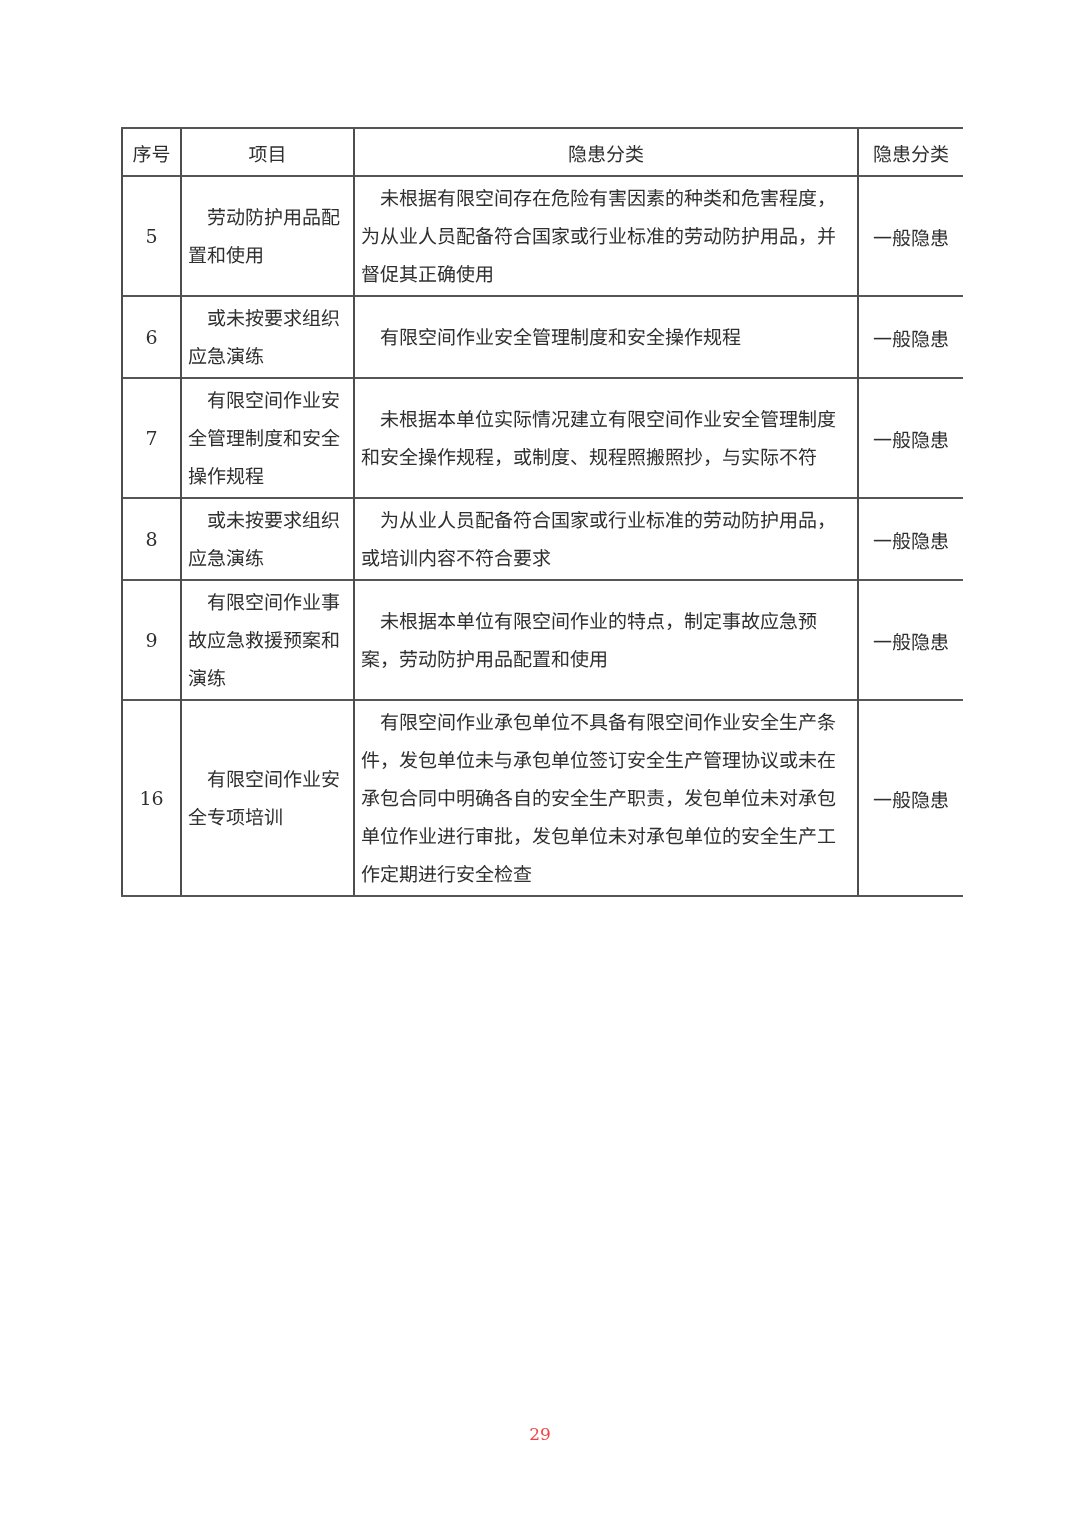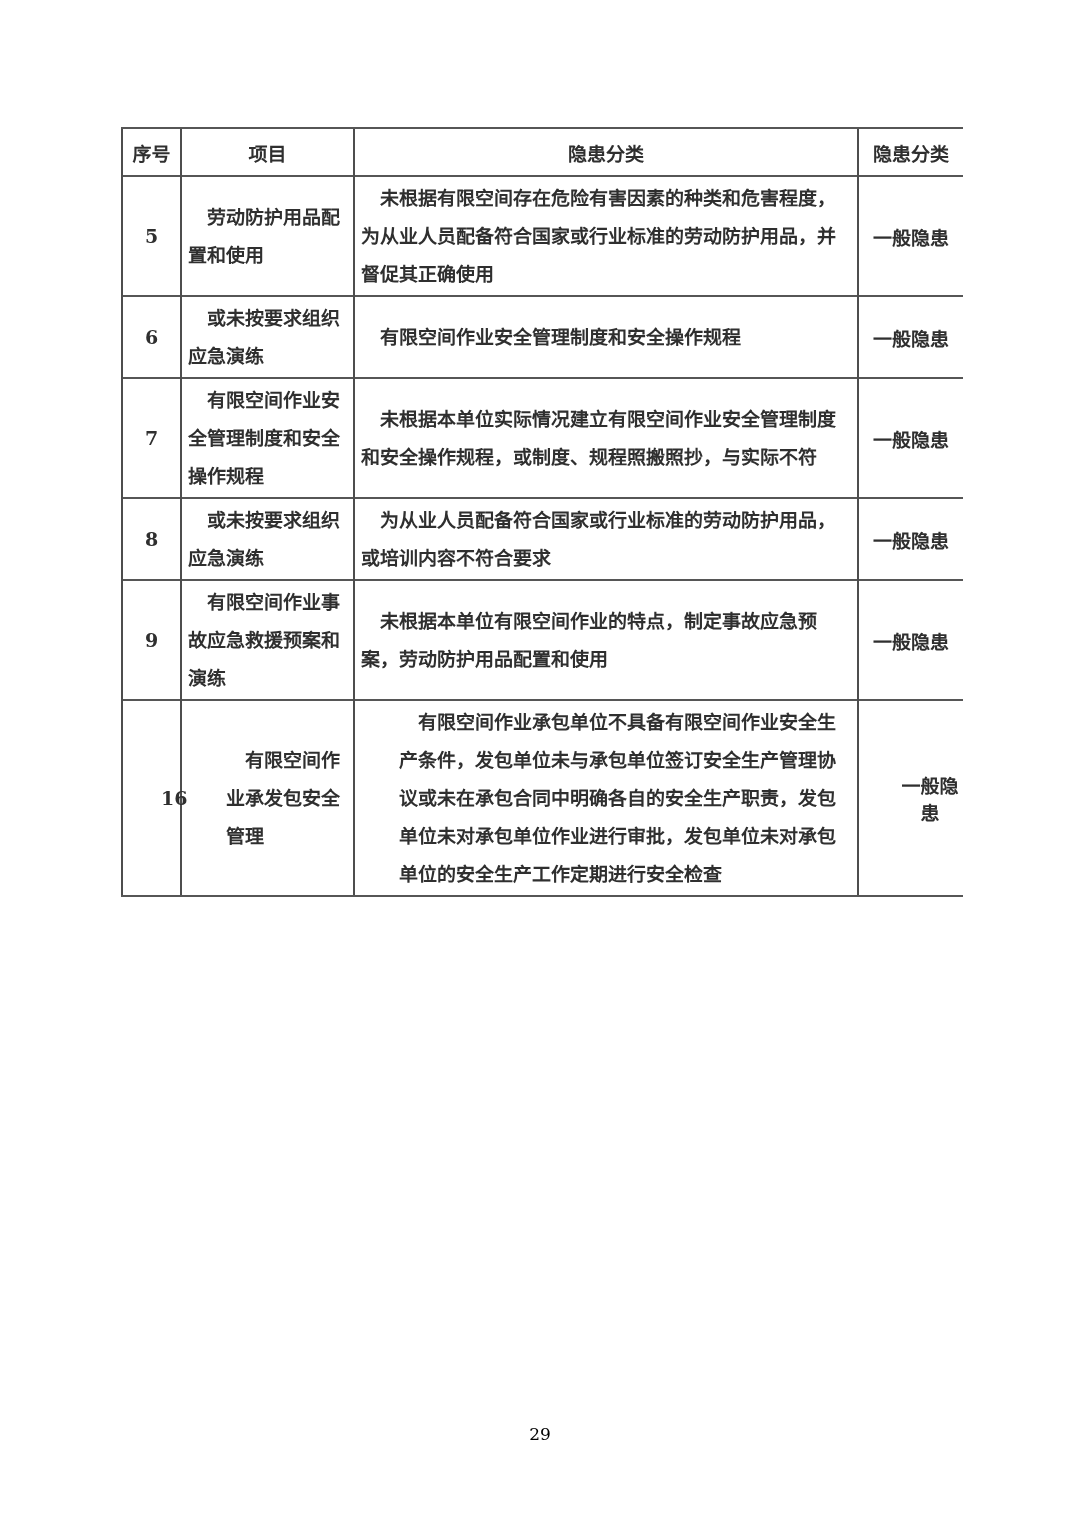"序号" .hazard-table th, .hazard-table td { font-weight: bold -> normal }
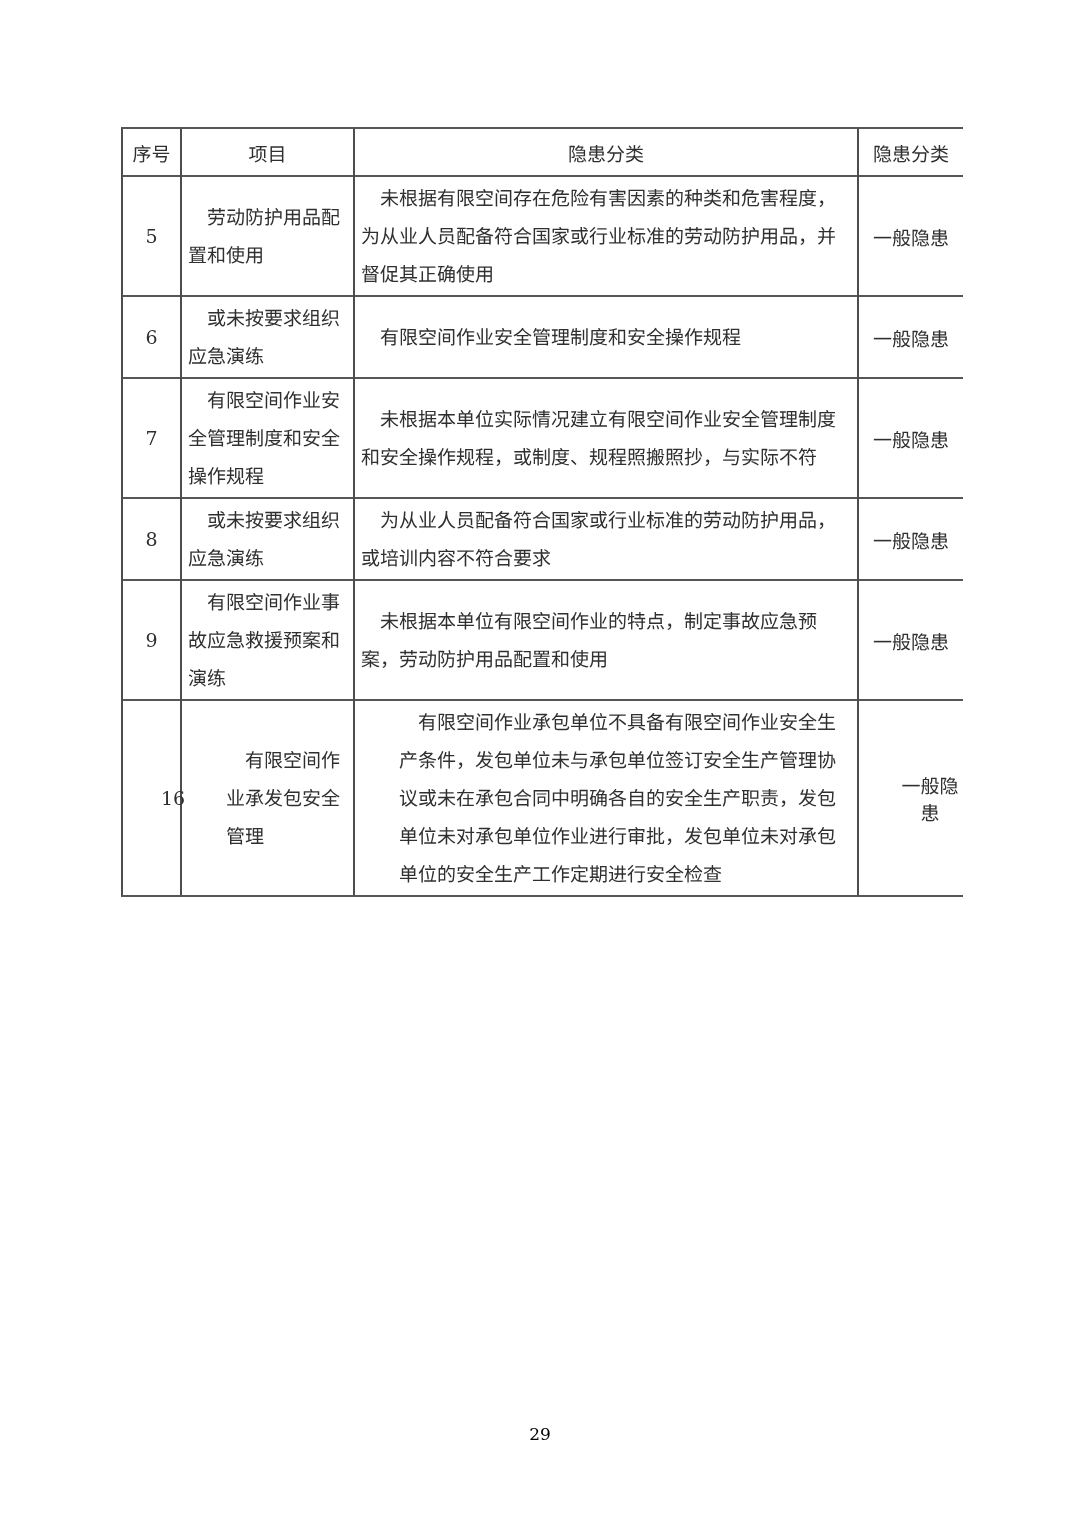"有限空间作业承包单位不具备有限空间作业安全生产条件，发包单位未与承包单位签订安全" .hazard-table tr:last-child td { padding-left: 38px -> none }
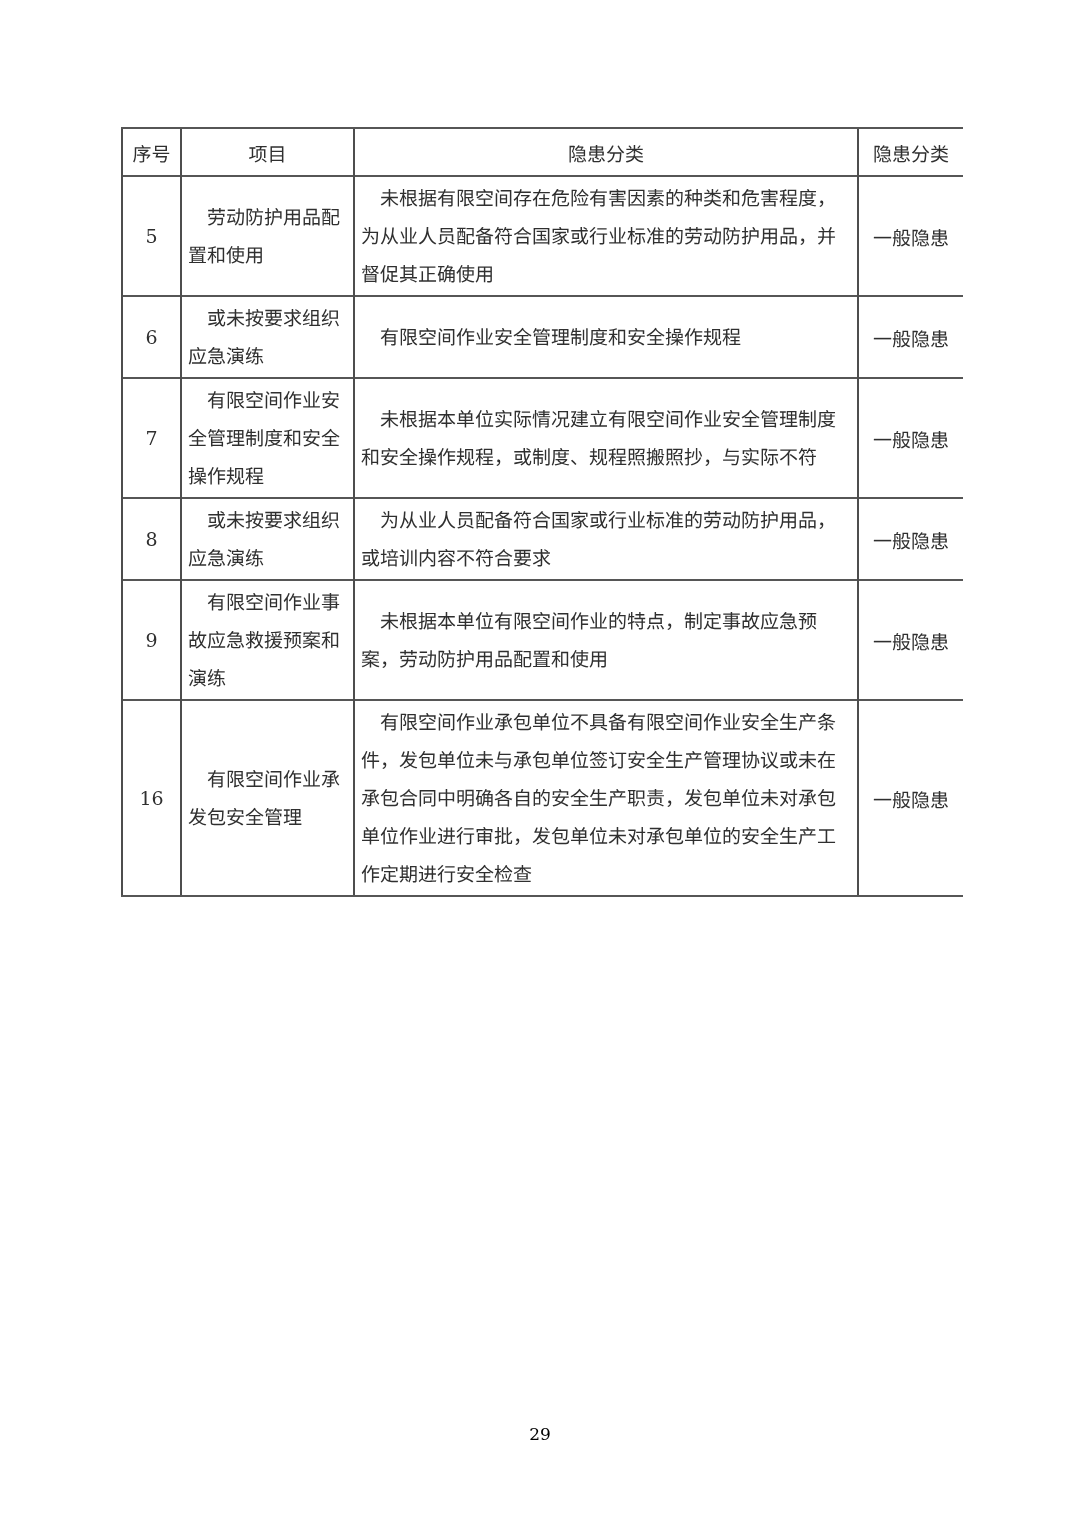"有限空间作业承发包安全管理" p { text: 承发包安全管理 -> 安全专项培训 }
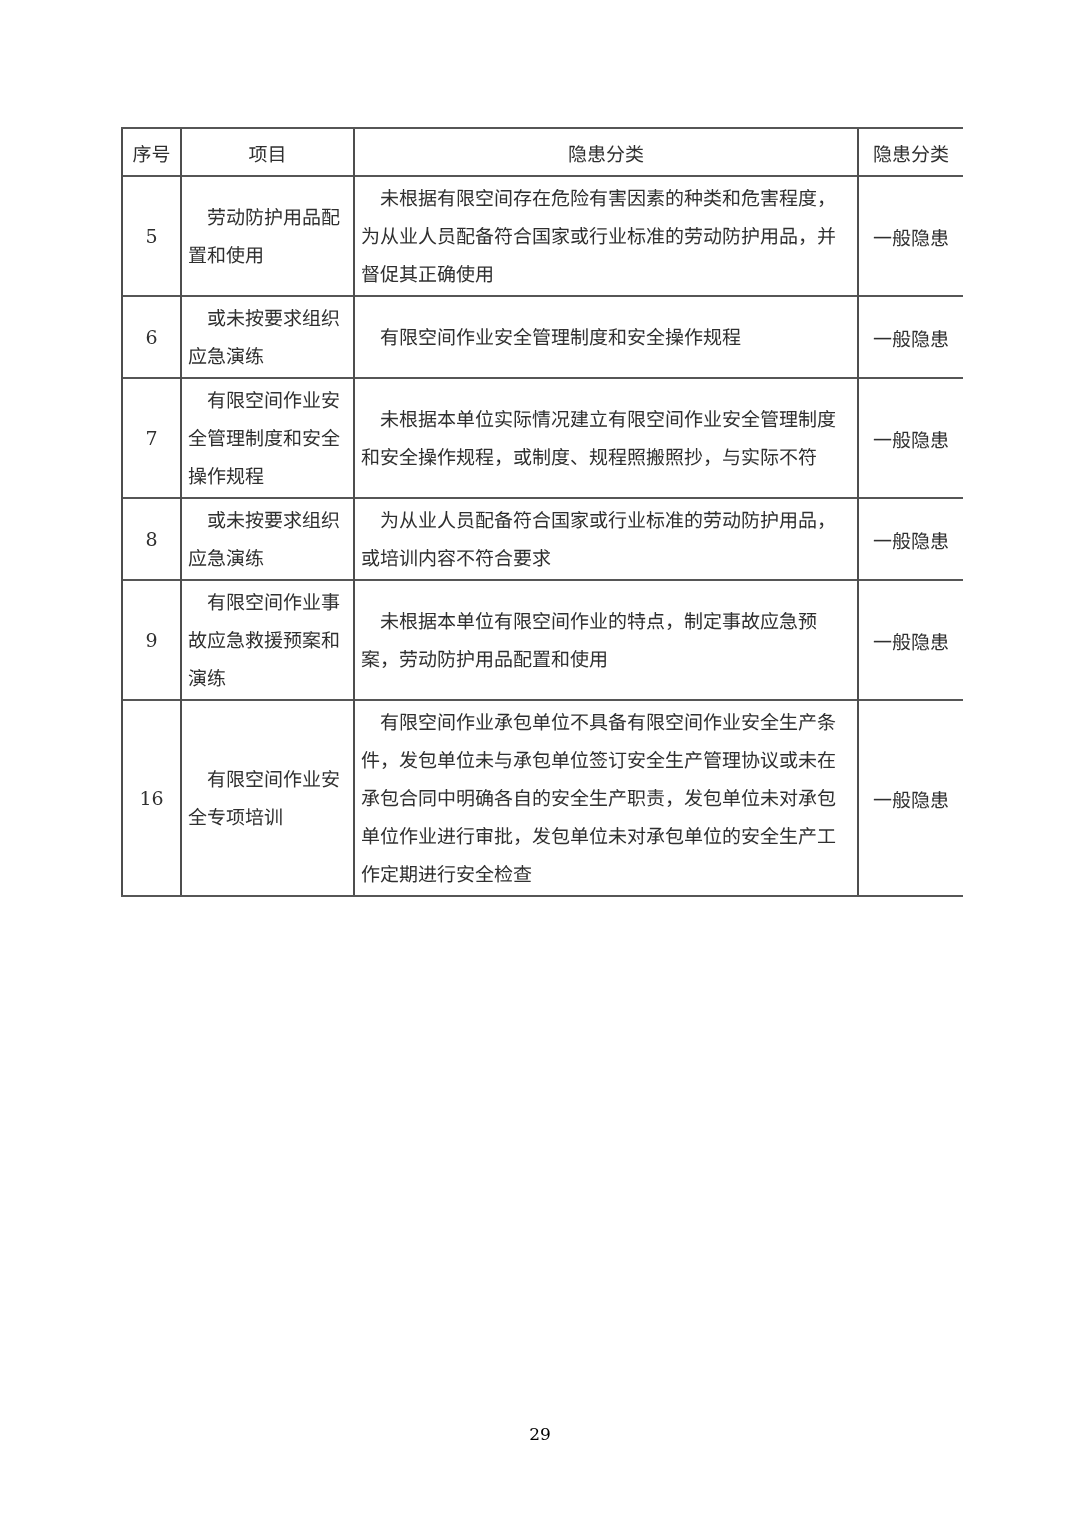"29" .page-number { color: #000000 -> #ef4444 }
